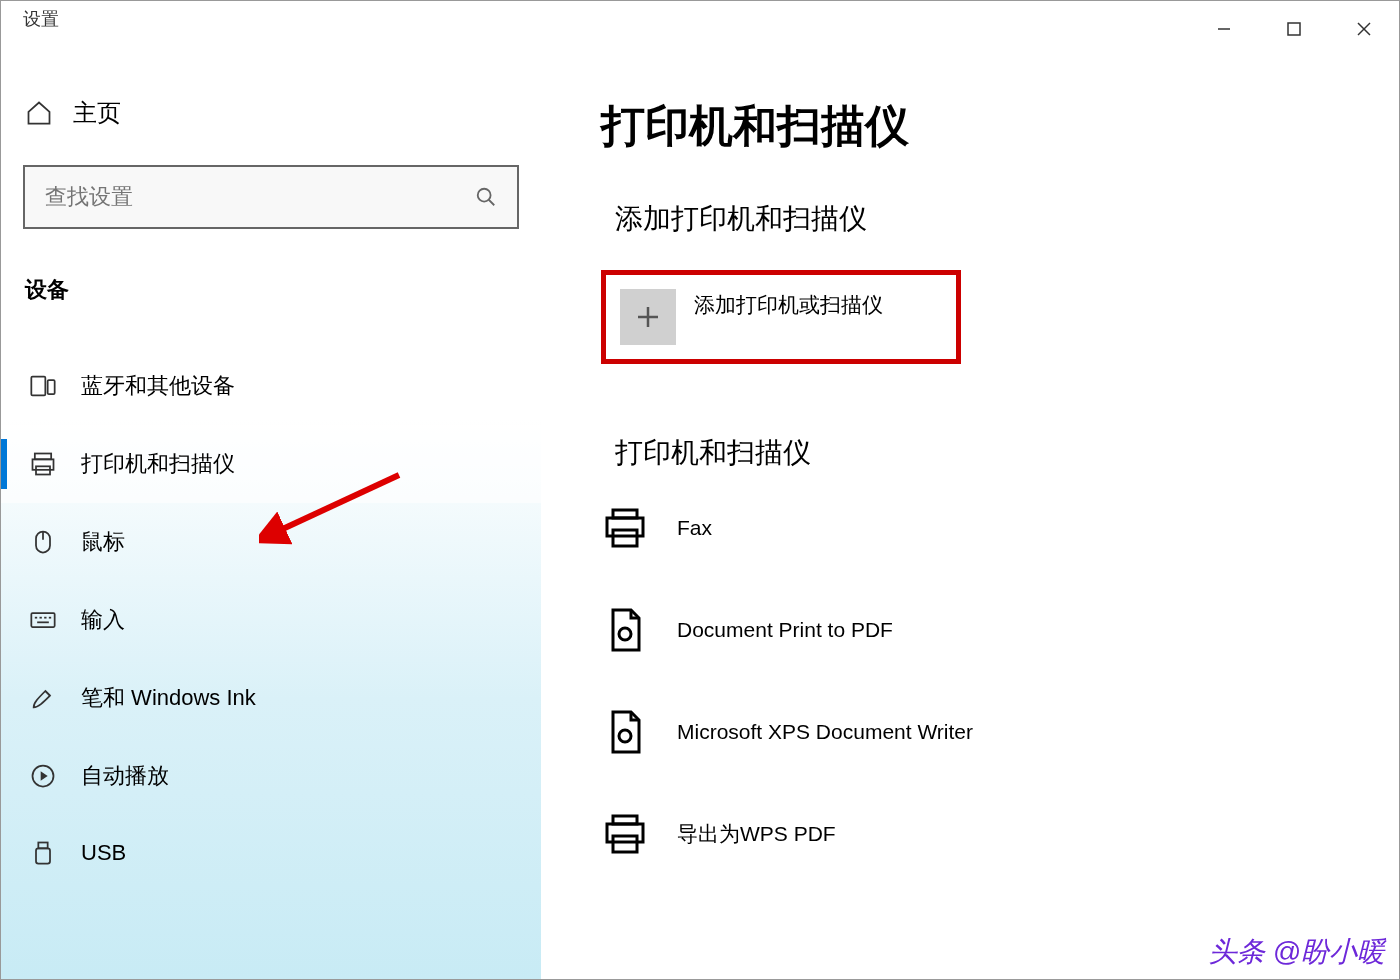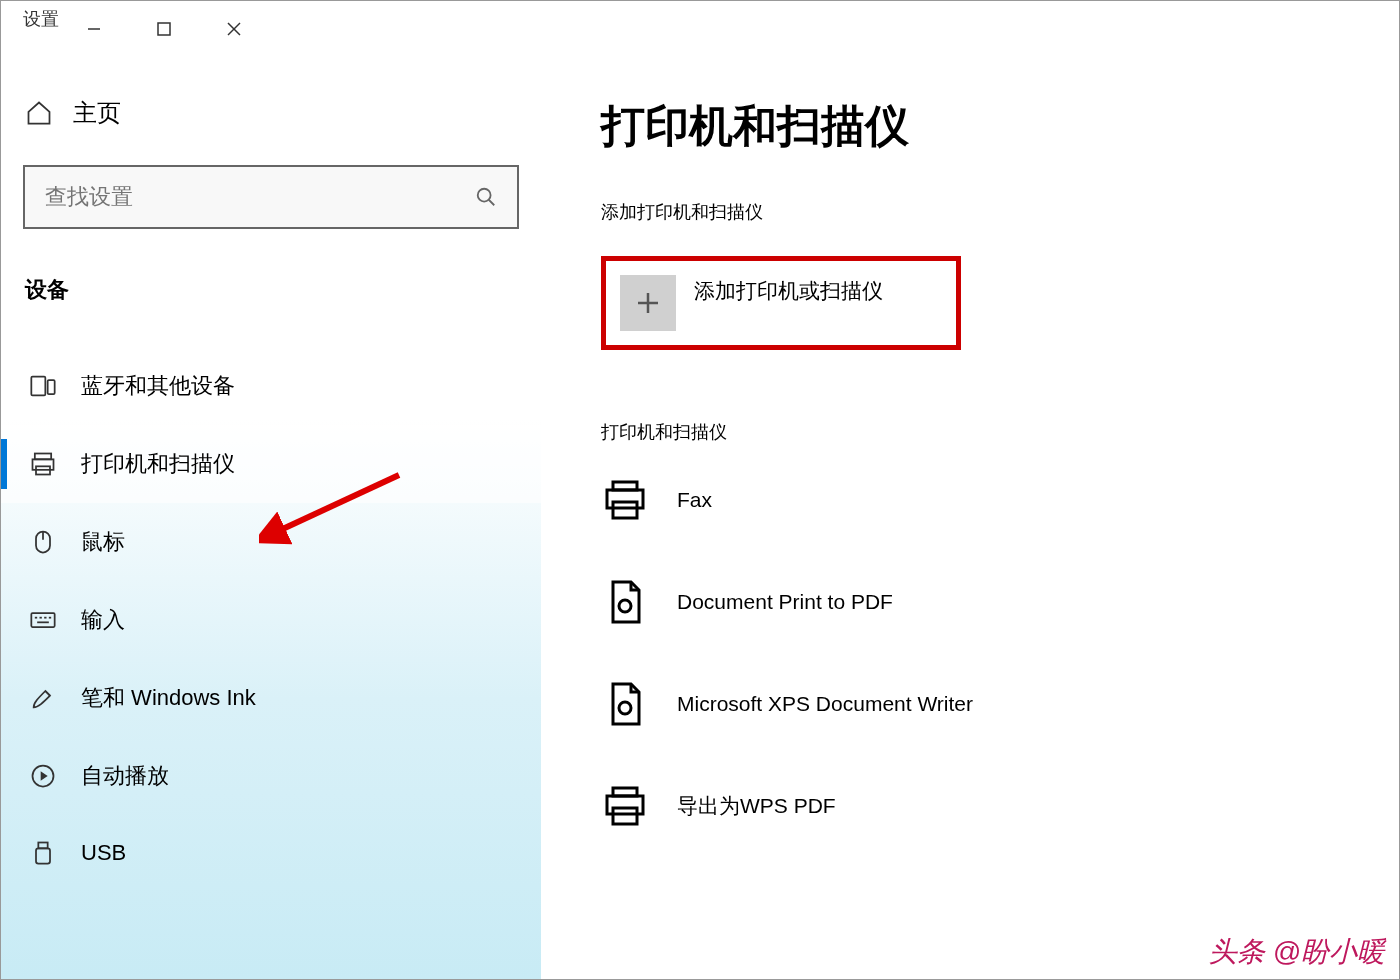"设置" .titlebar { justify-content: flex-start -> space-between }
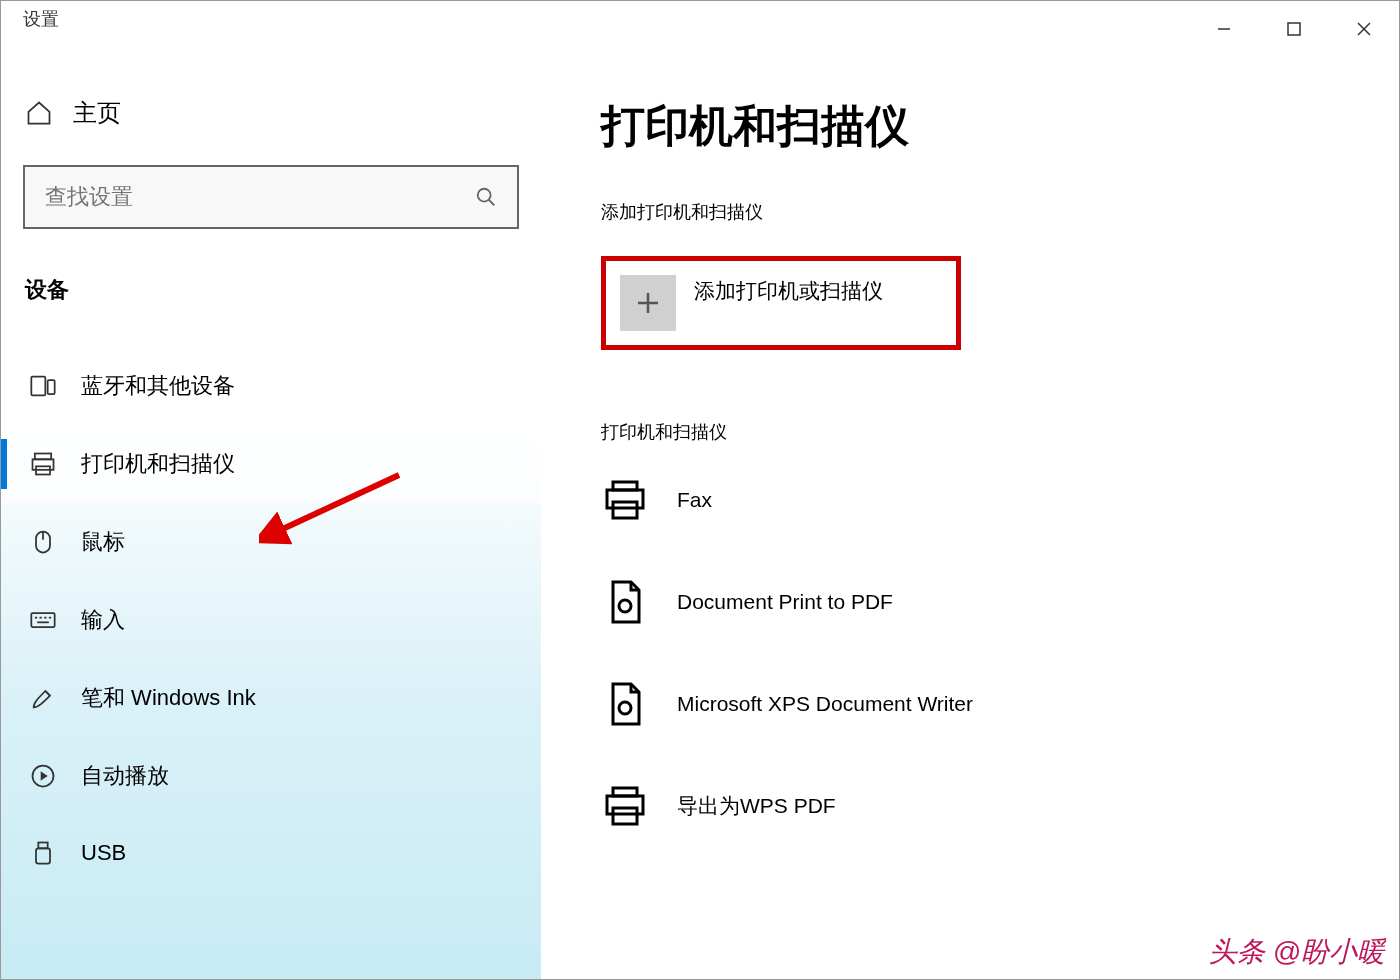"添加打印机和扫描仪" .section-title { font-size: 18px -> 28px; margin-left: none -> 14px }
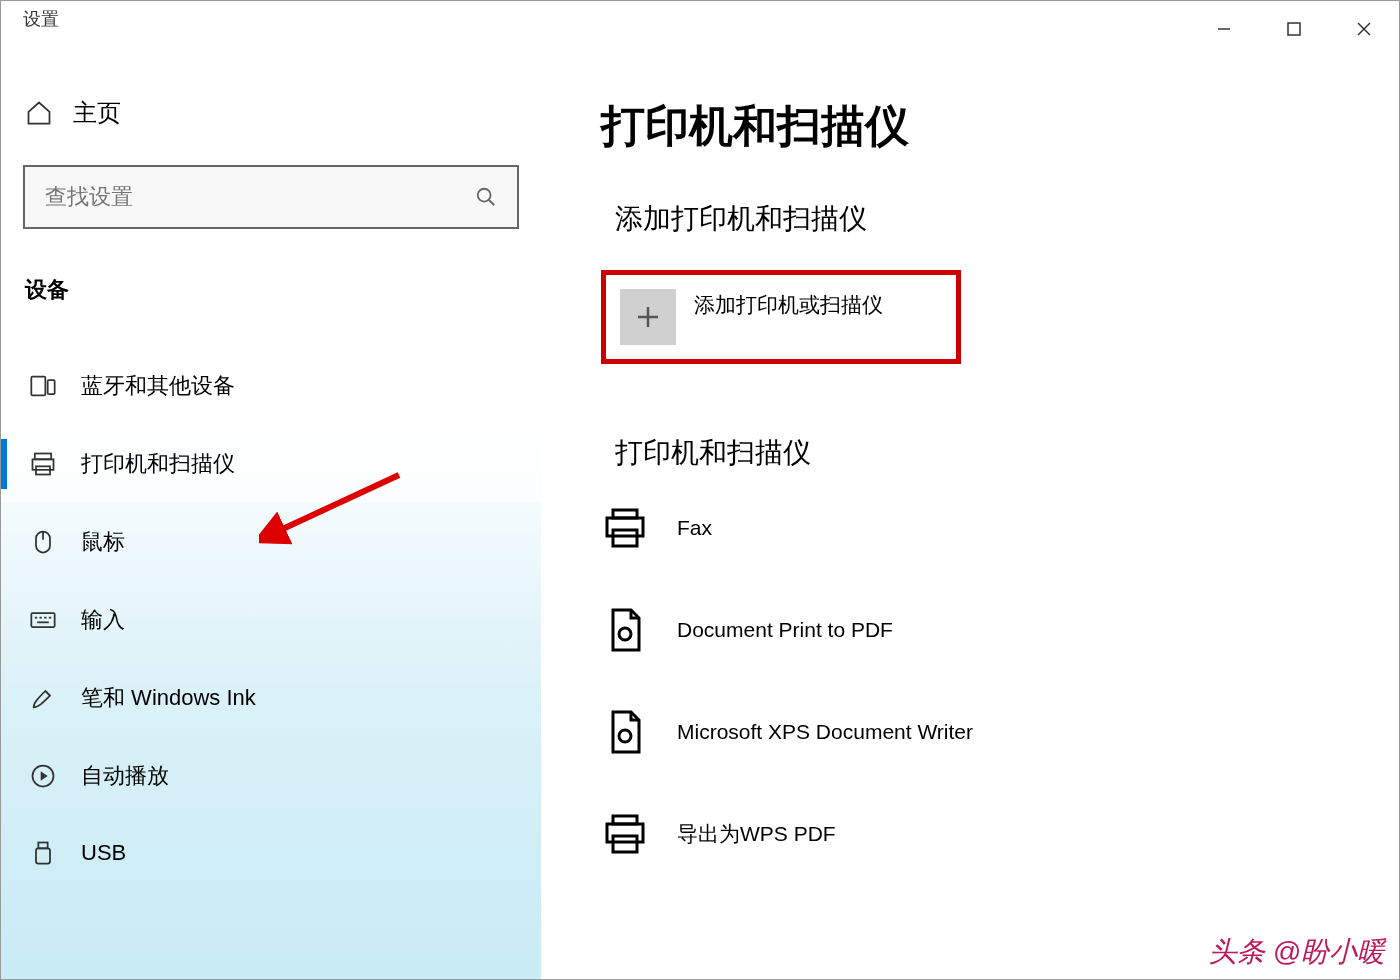"头条 @盼小暖" .watermark { color: #be185d -> #6d28d9 }
